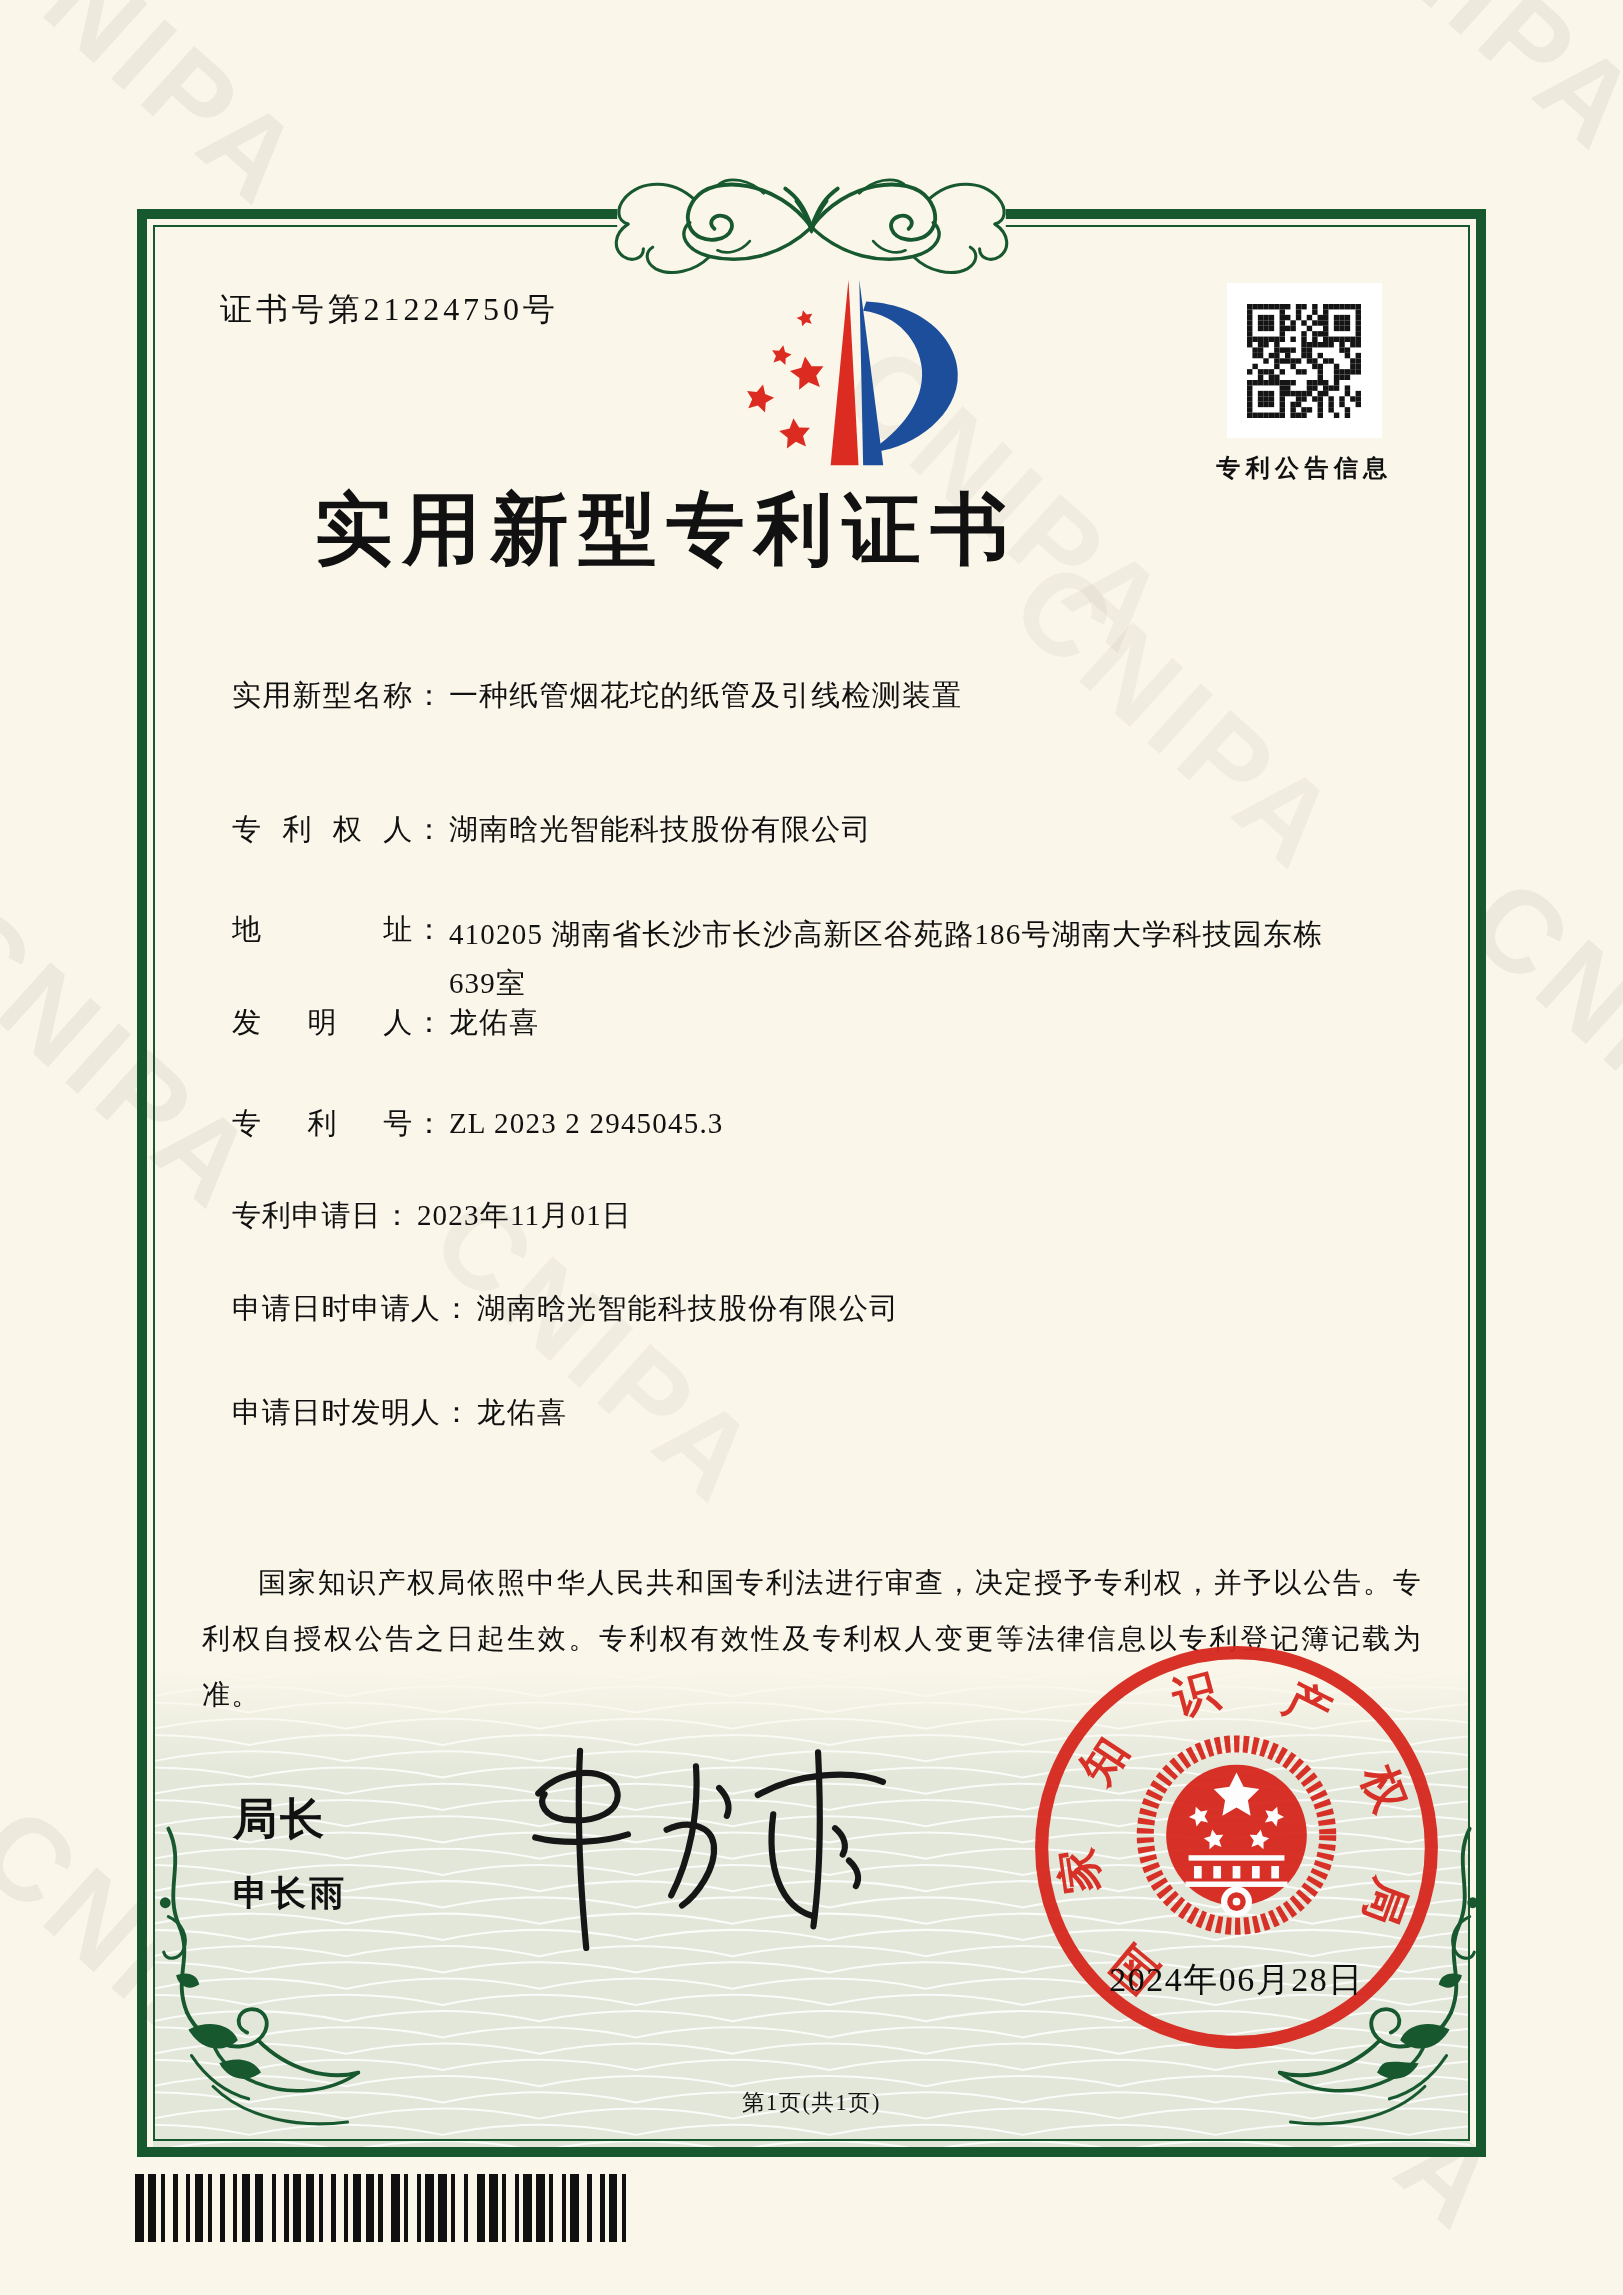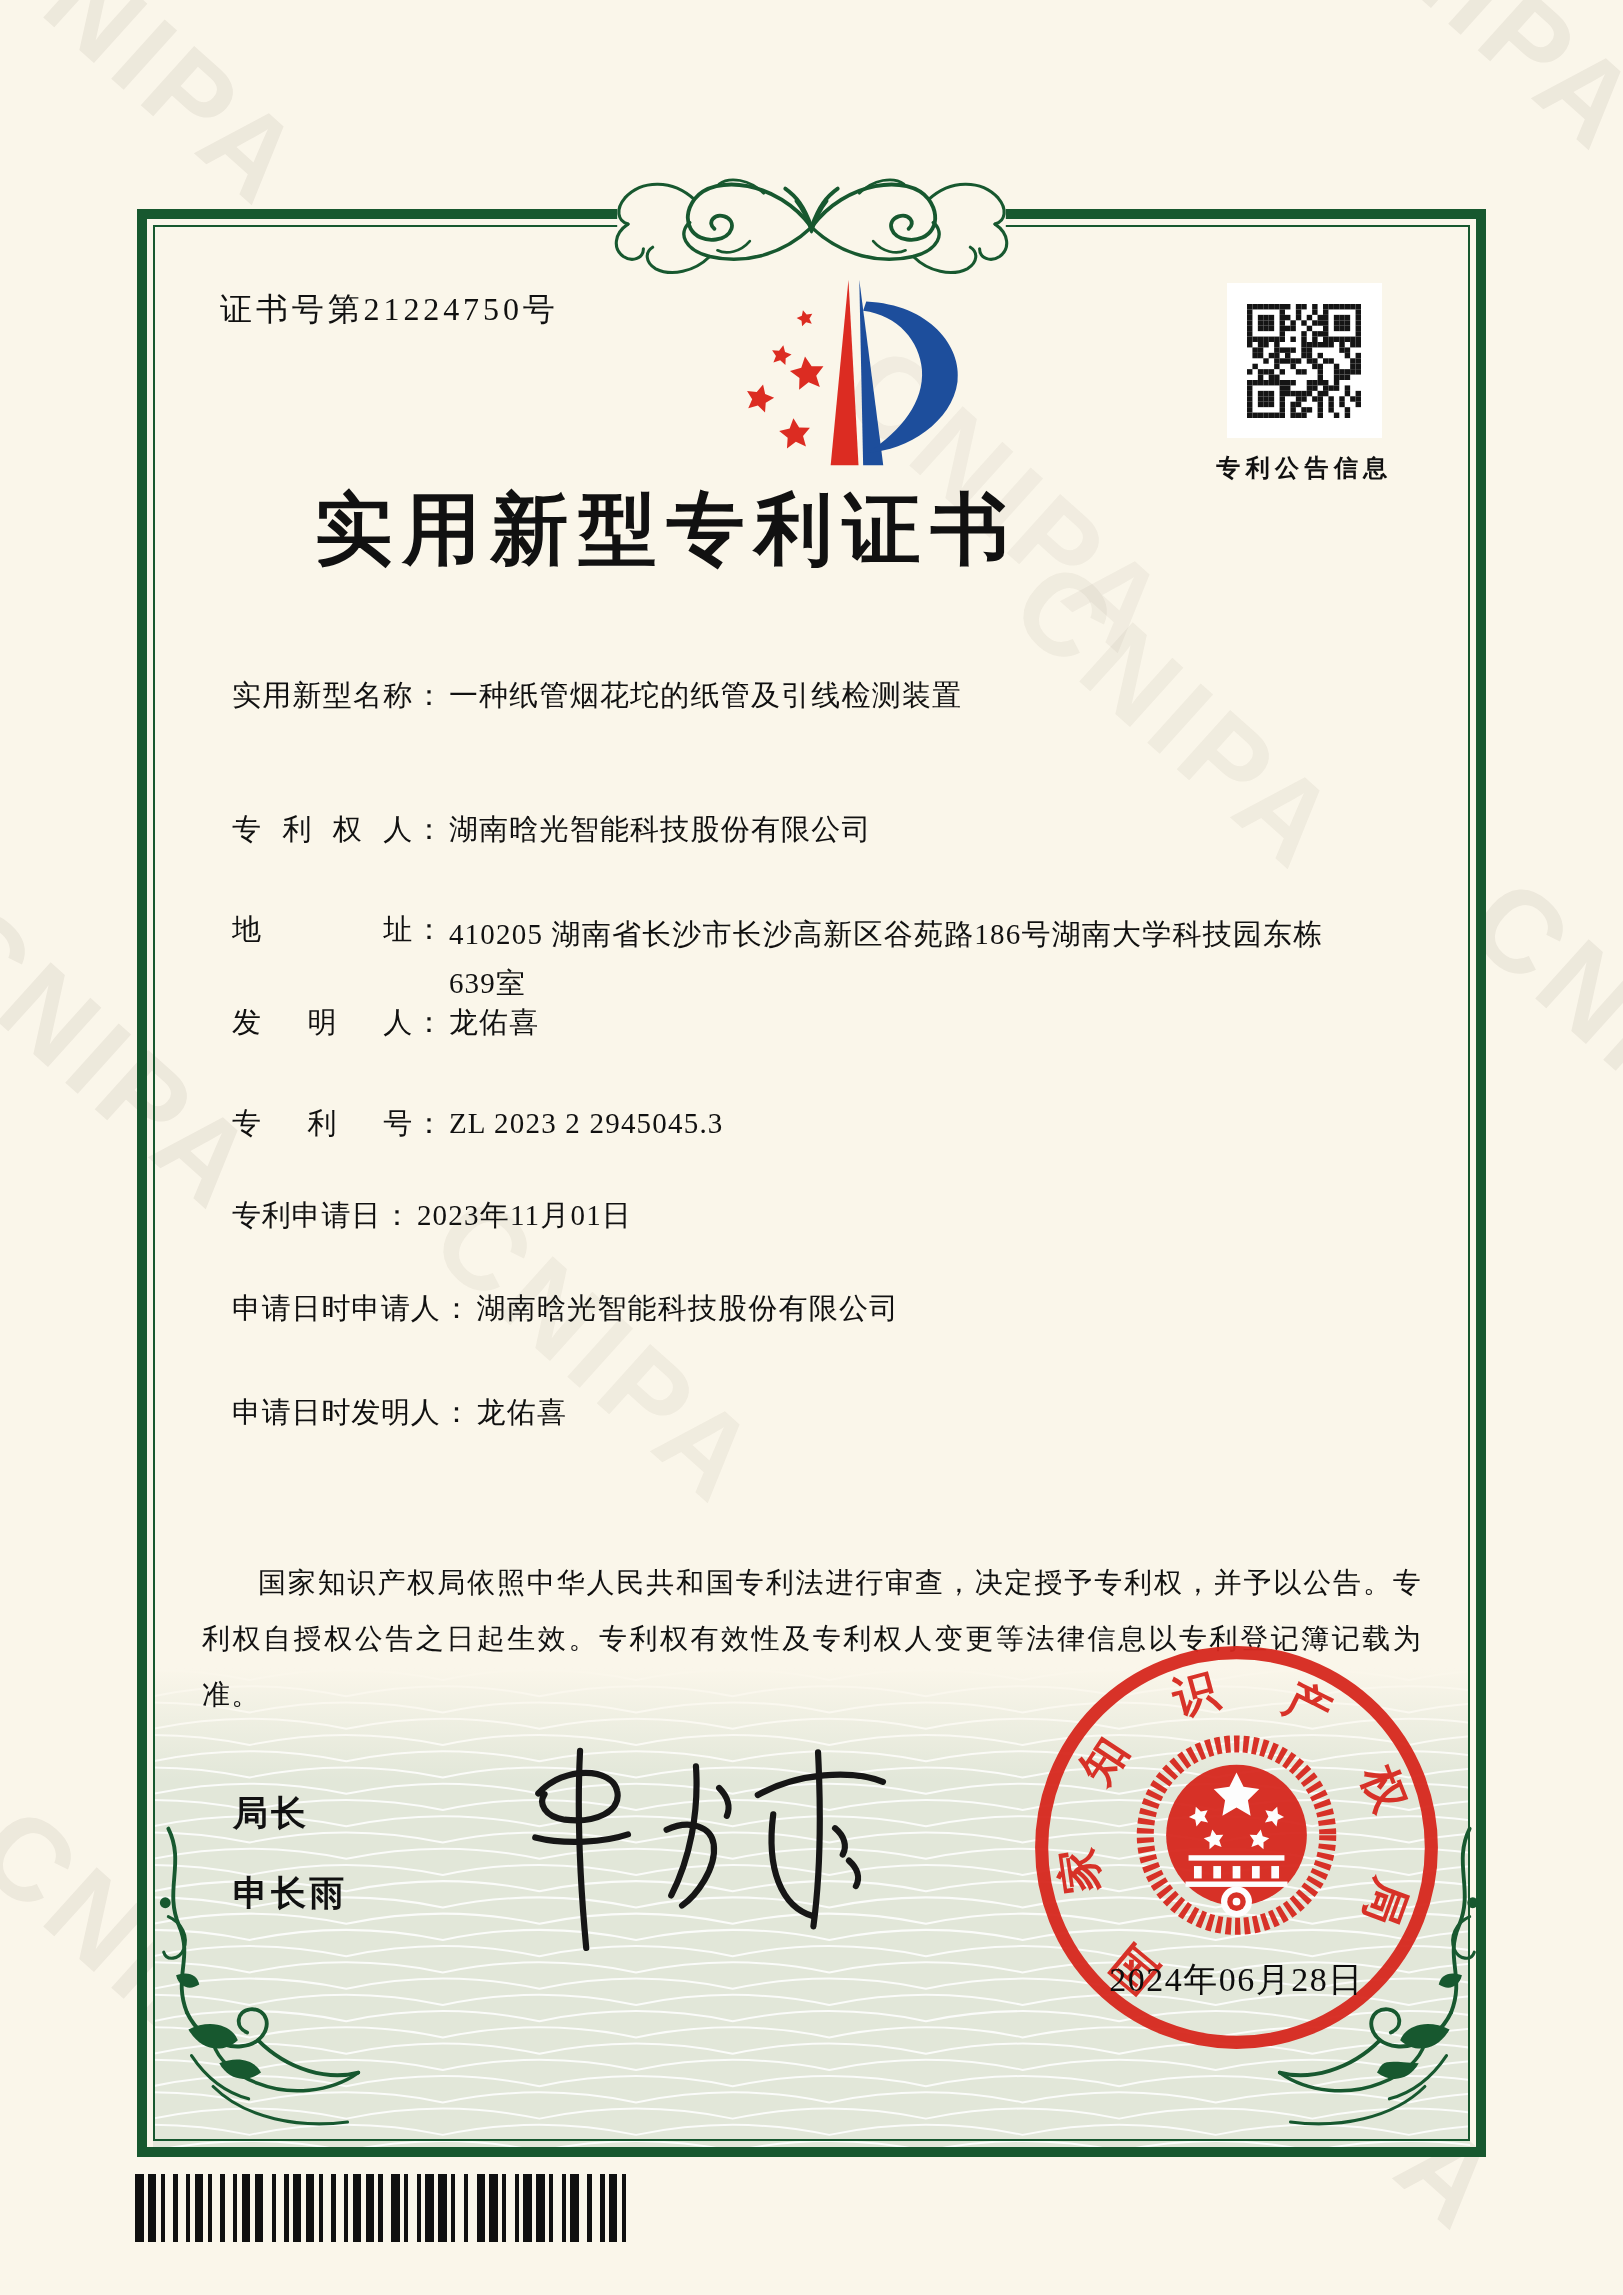"局长" .sig-title { font-size: 35px -> 44px }
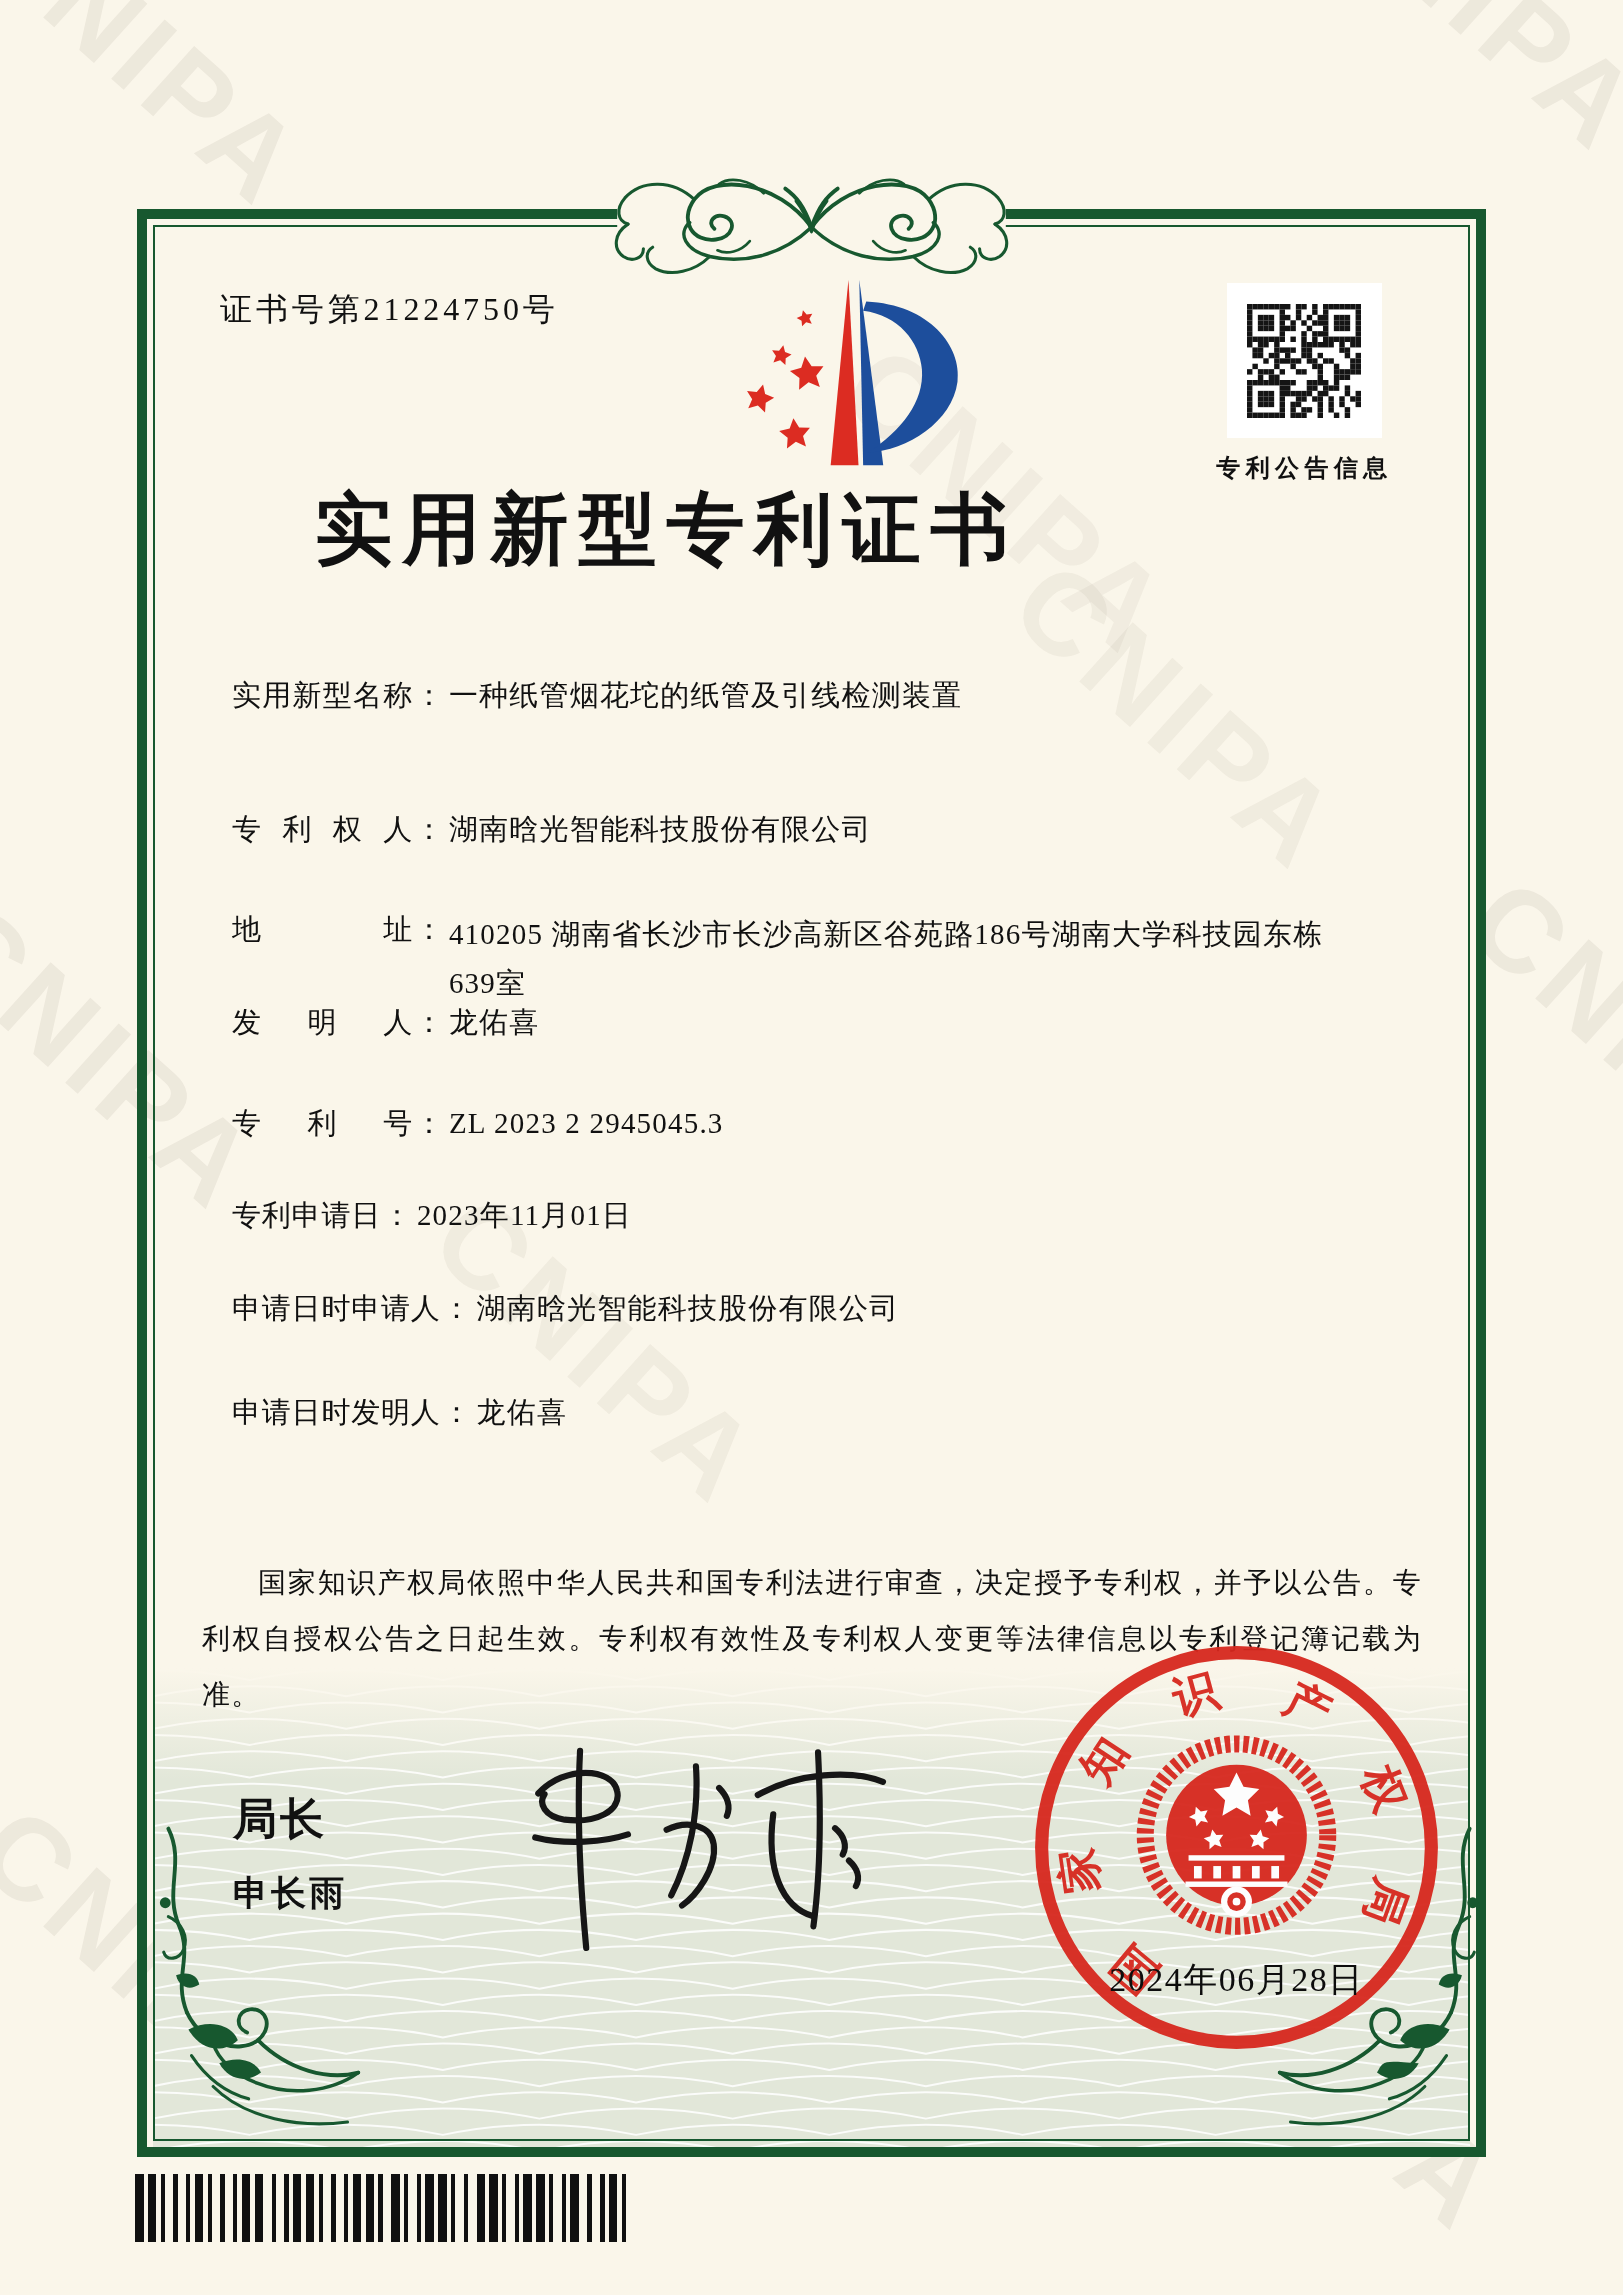"第1页(共1页)" div.pagenum { html: none -> <div>第1页(共1页)</div> }
